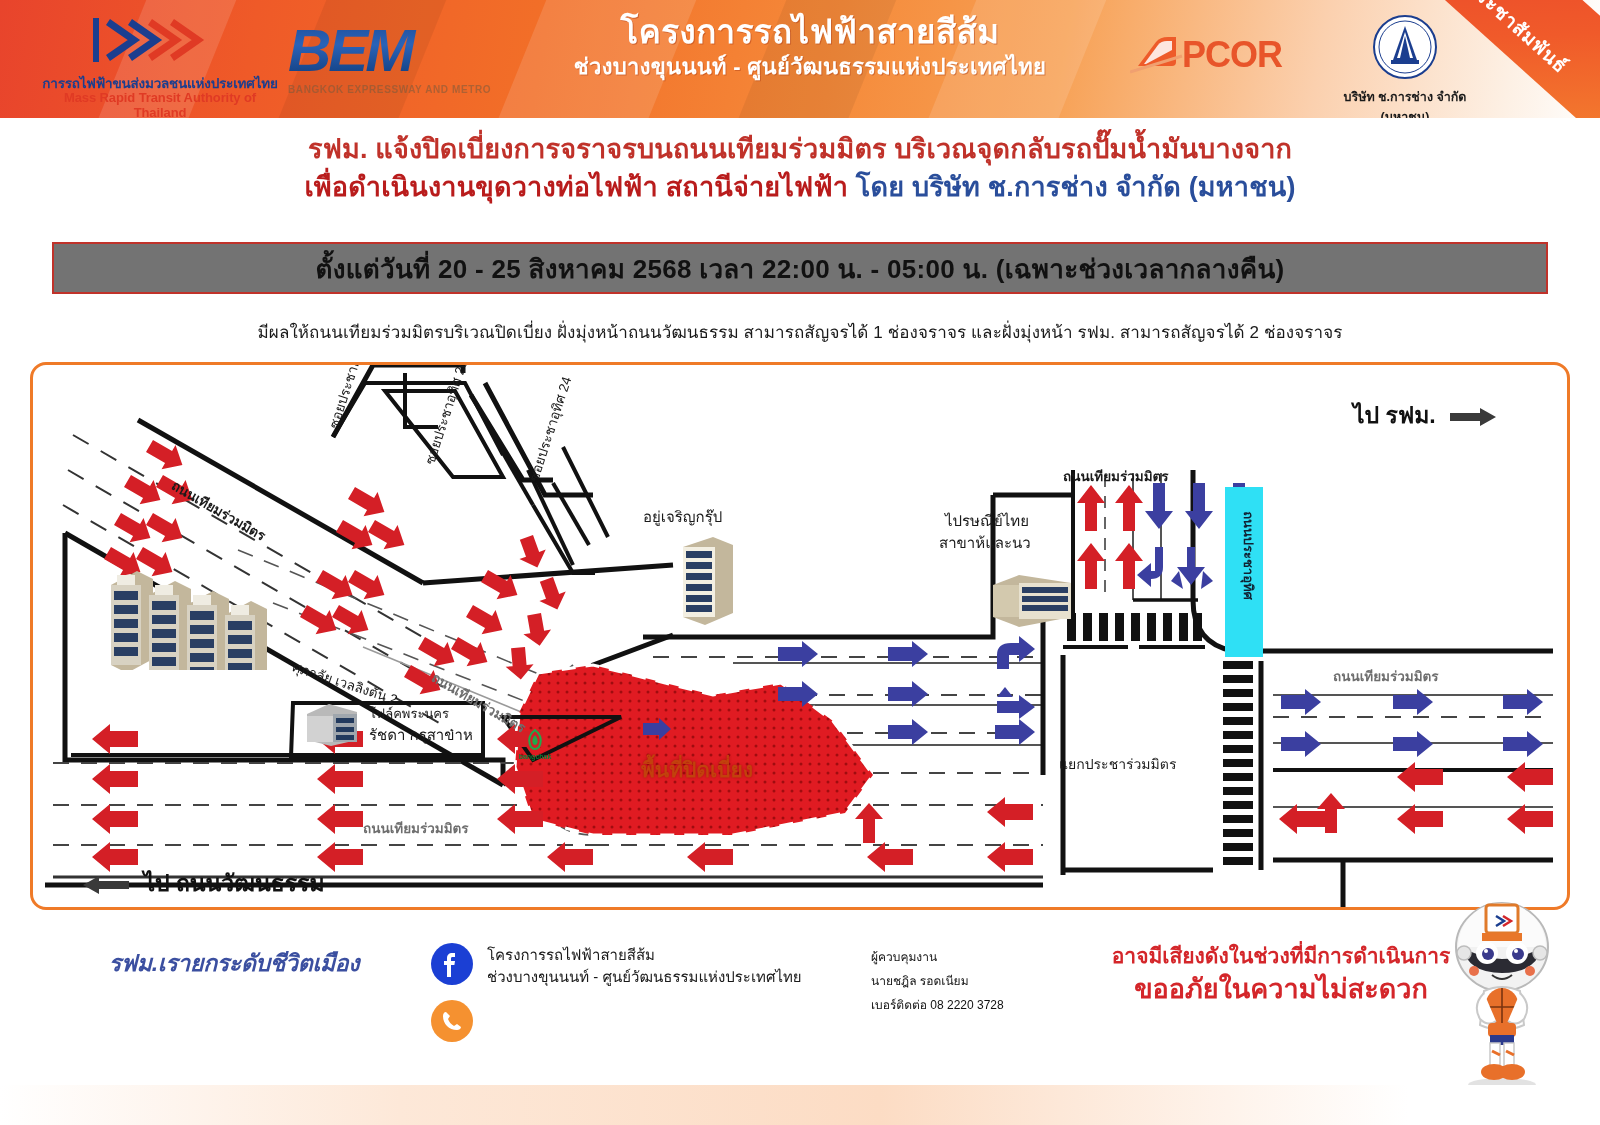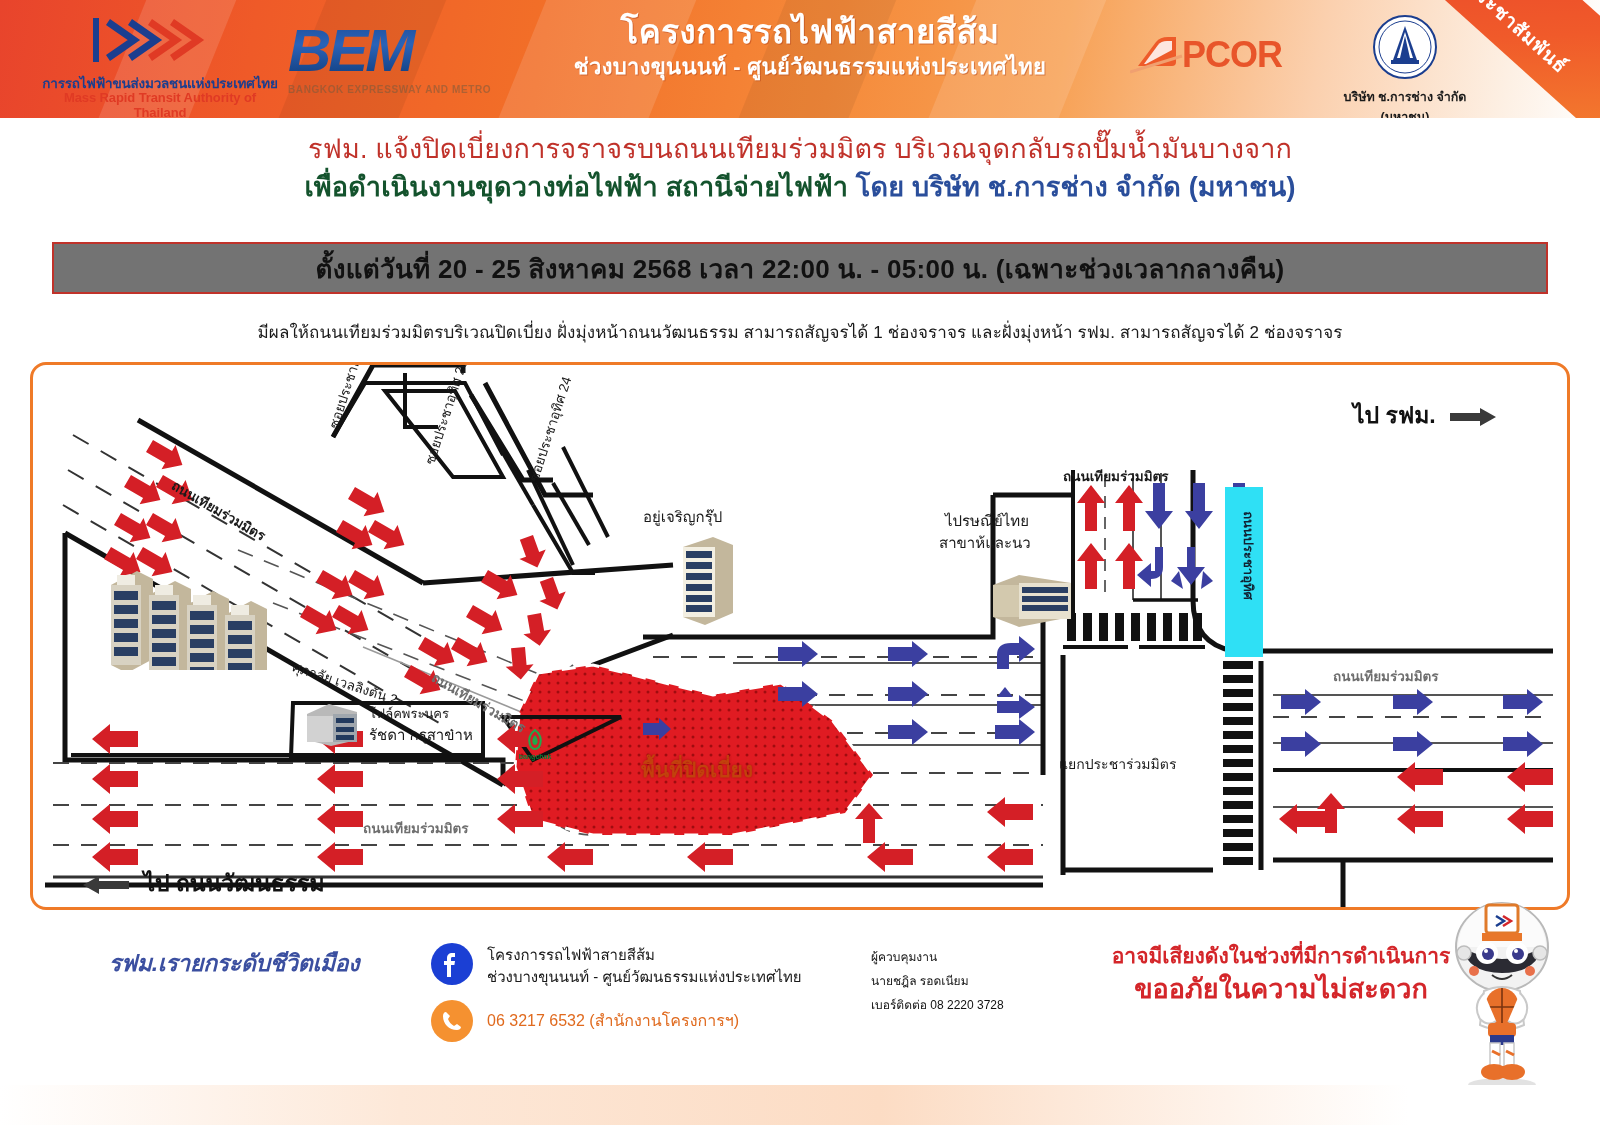"รฟม." .title-l1 { font-weight: normal -> bold }
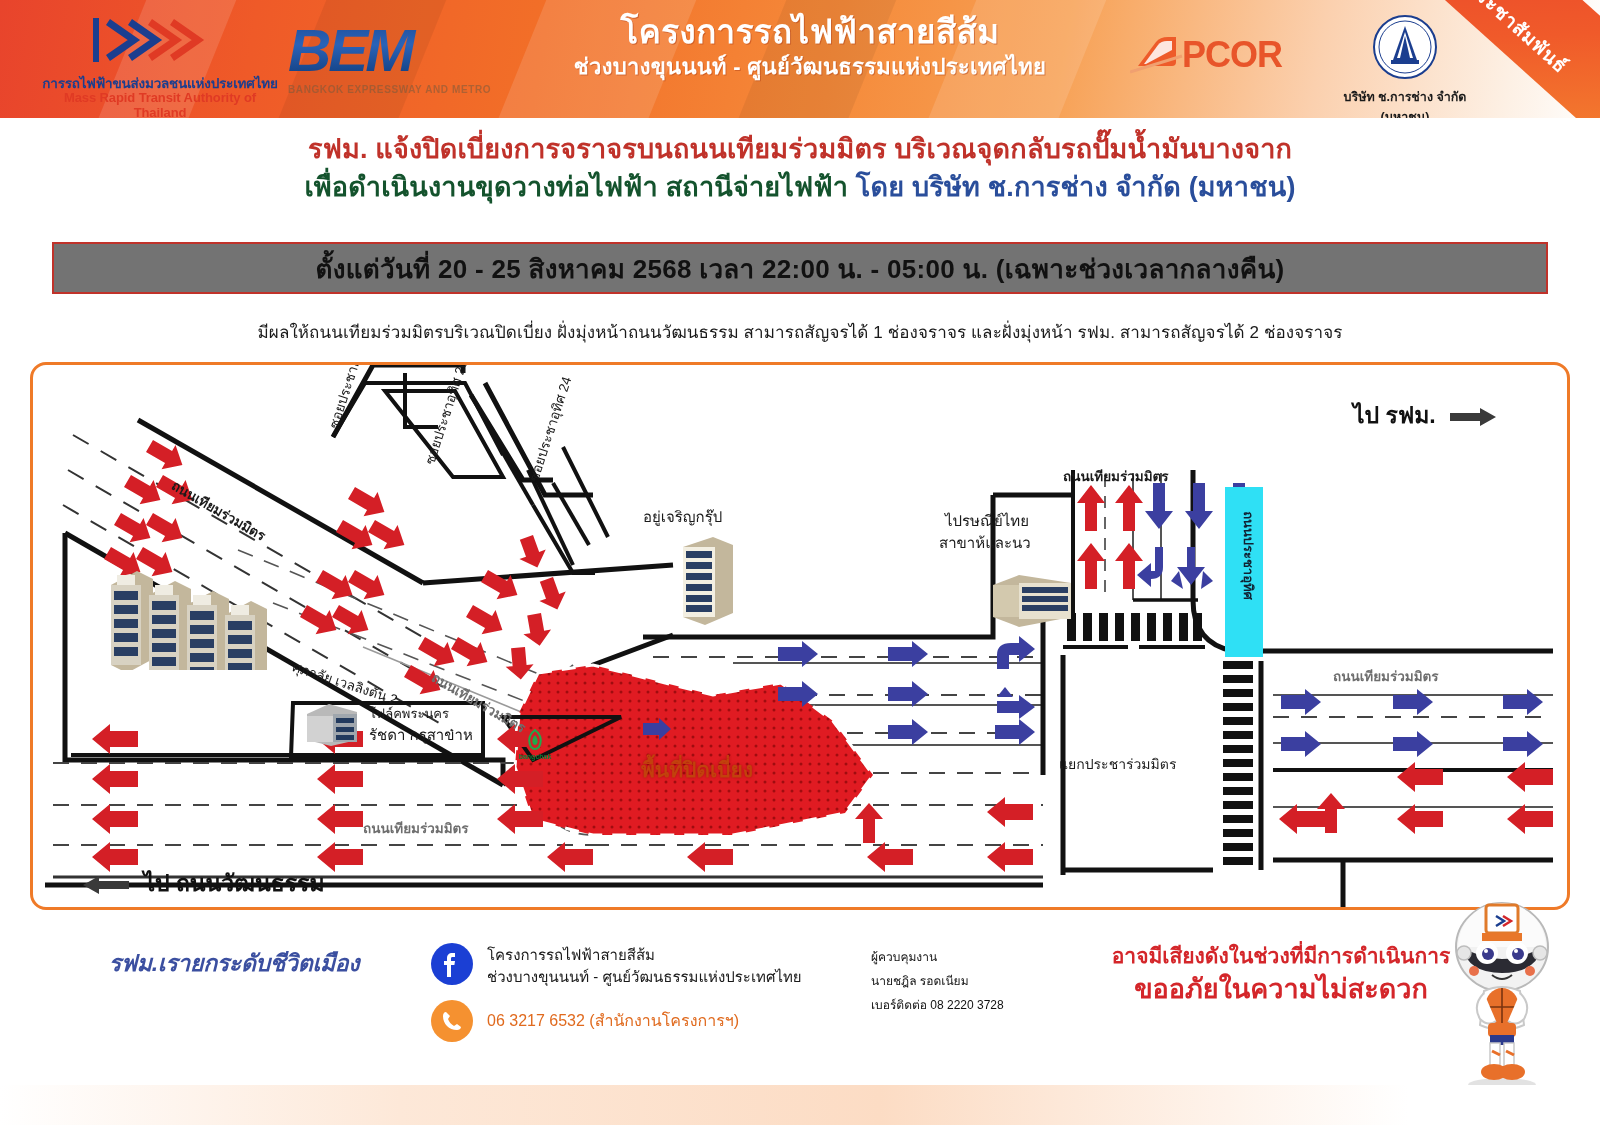"เพื่อดำเนินงานขุดวางท่อไฟฟ้า" .title-l2 .red { color: #14532d -> #b91c1c }
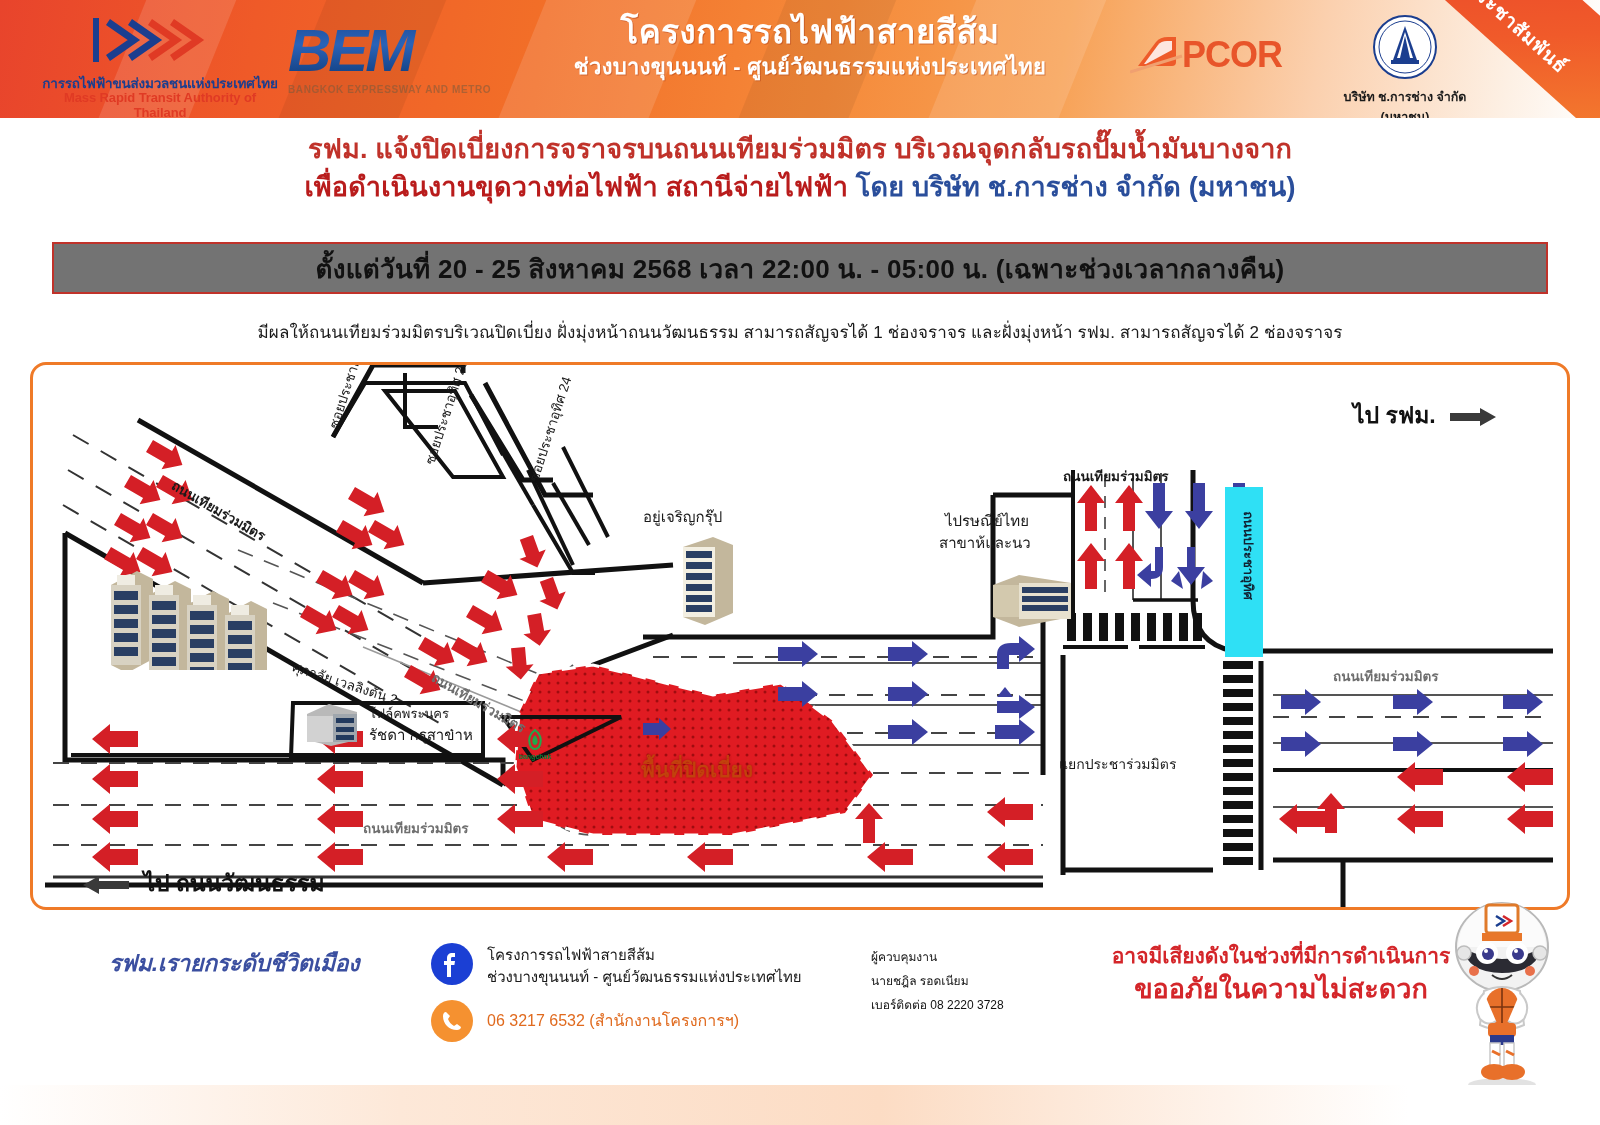"06 3217 6532 (สำนักงานโครงการฯ)" div.ctext { html: <div>06 3217 6532 (สำนักงานโครงการฯ)</div> -> none }
